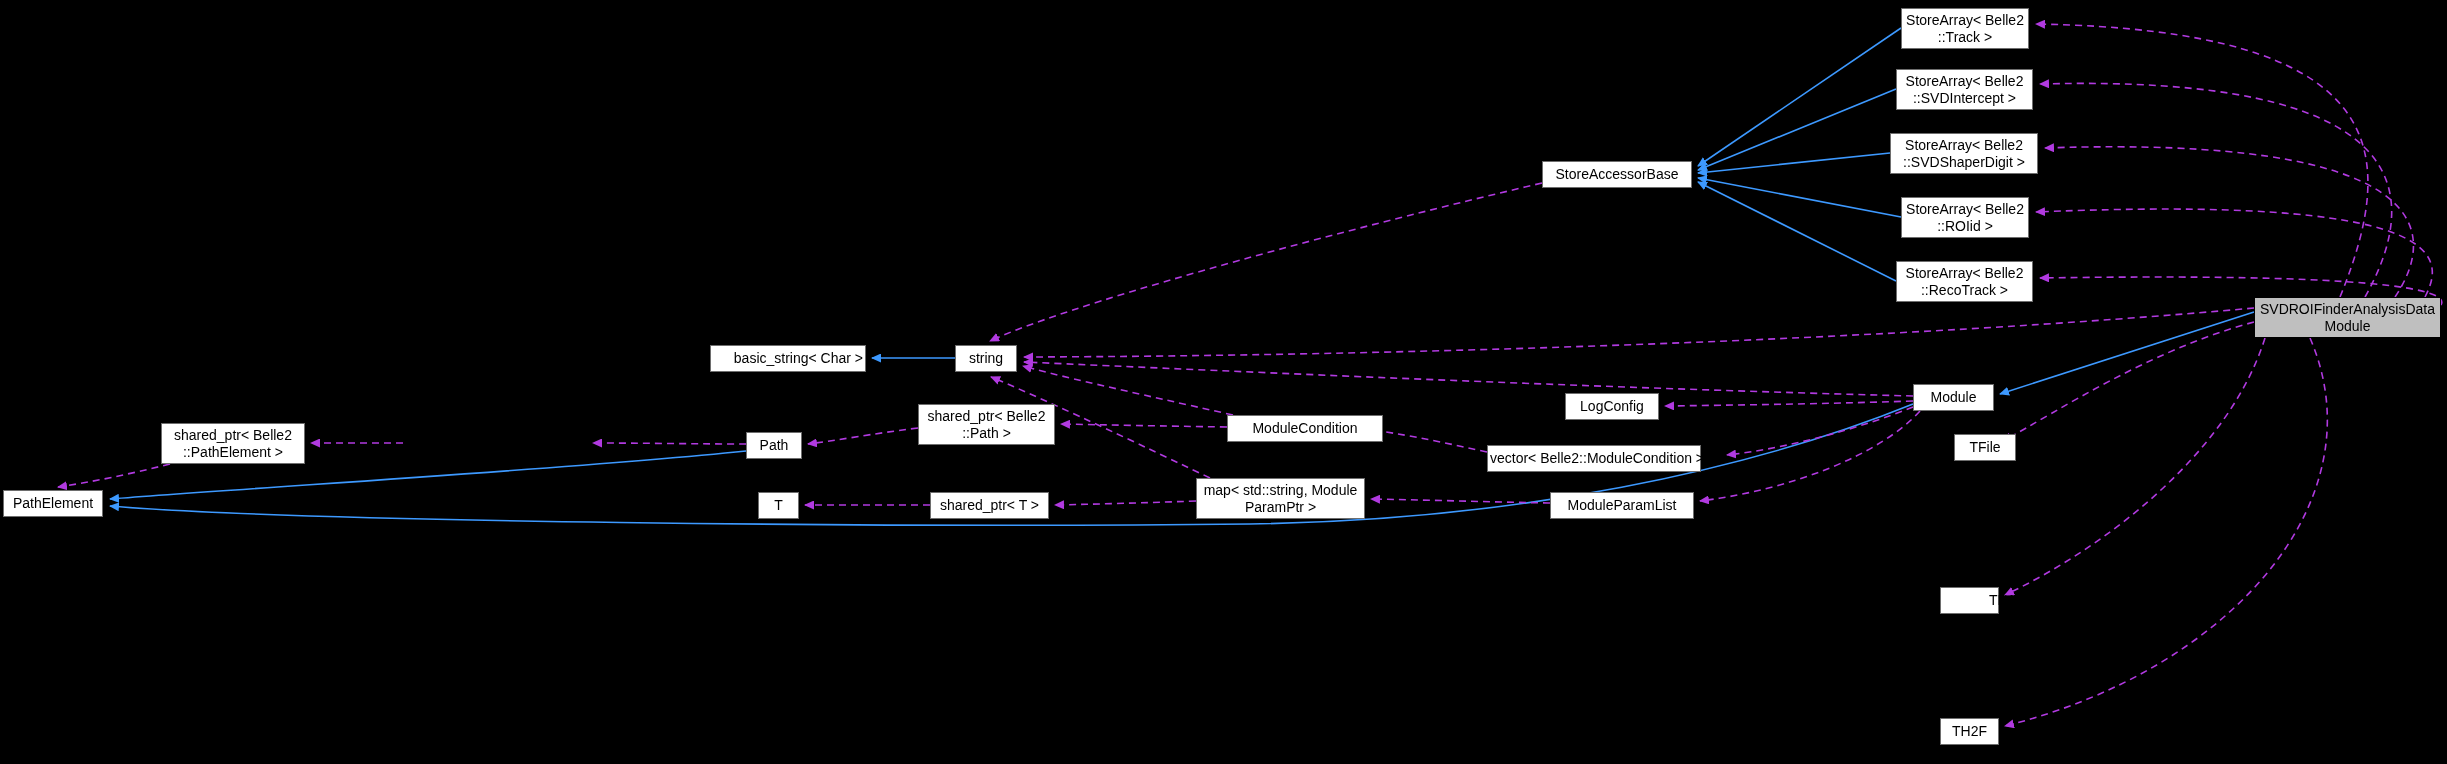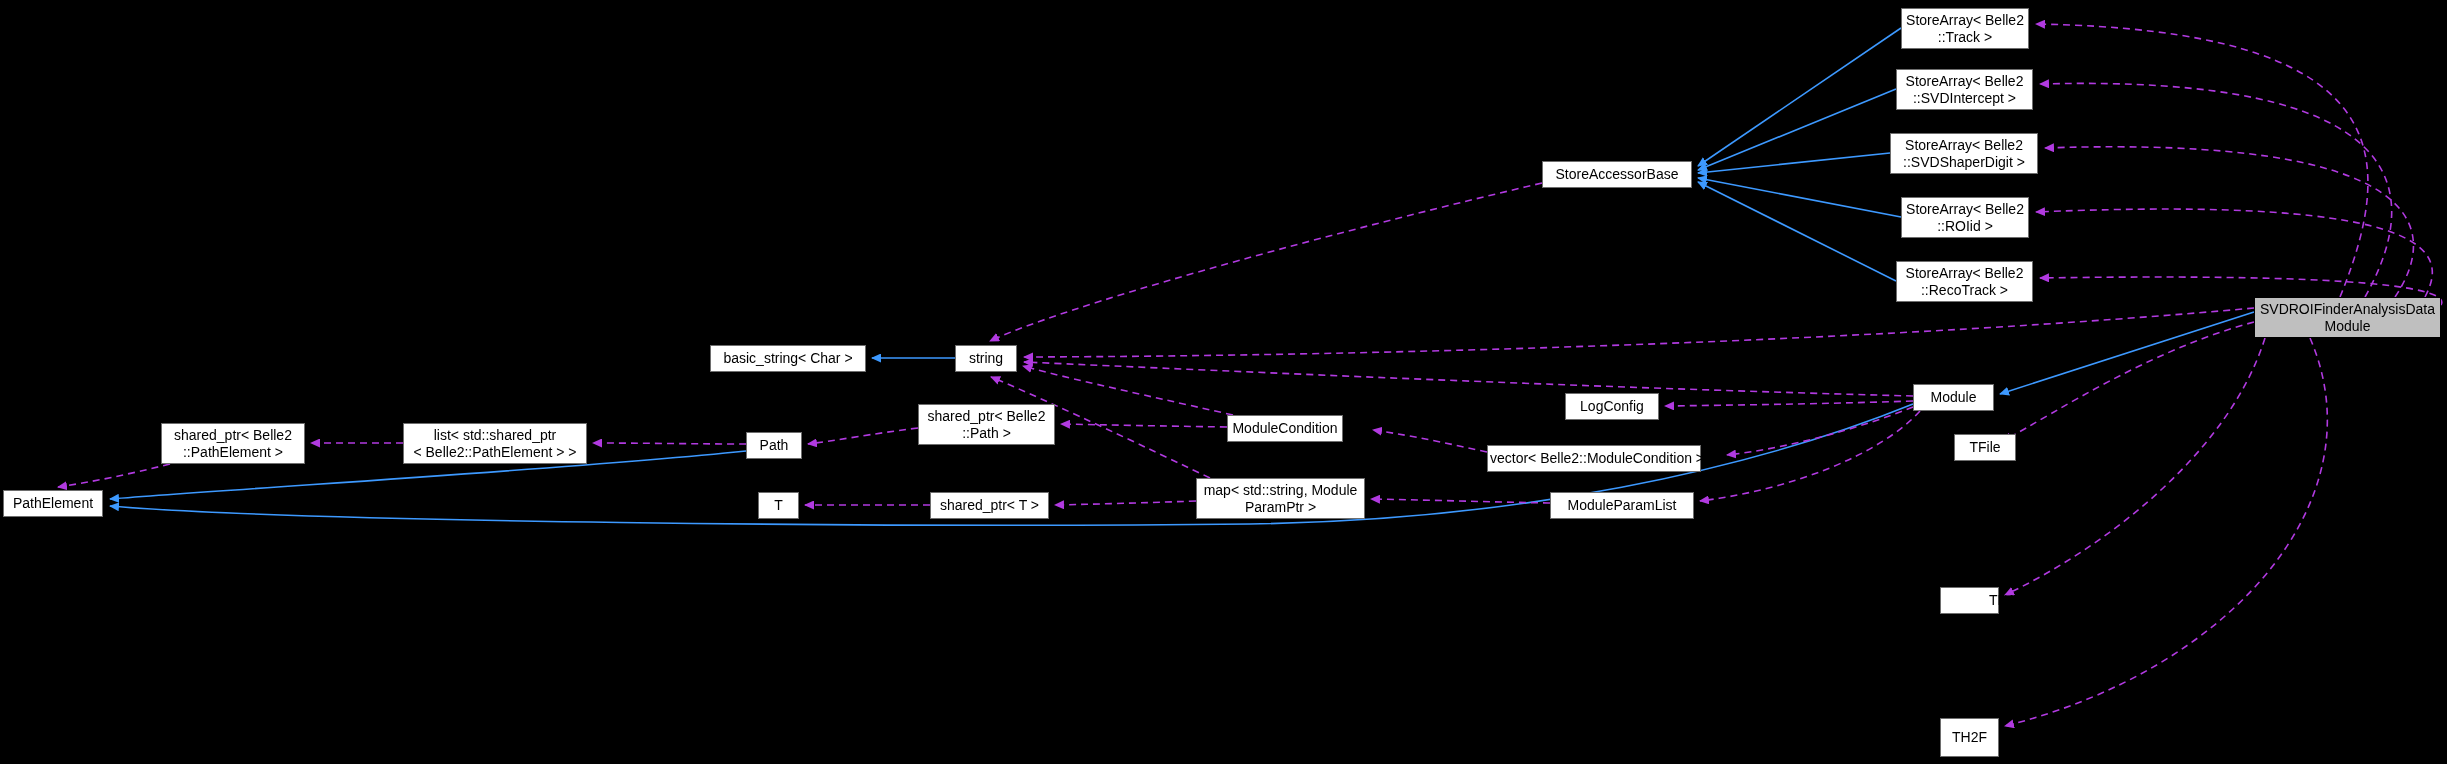"basic_string< Char >" div.node { align-items: none -> flex-end }
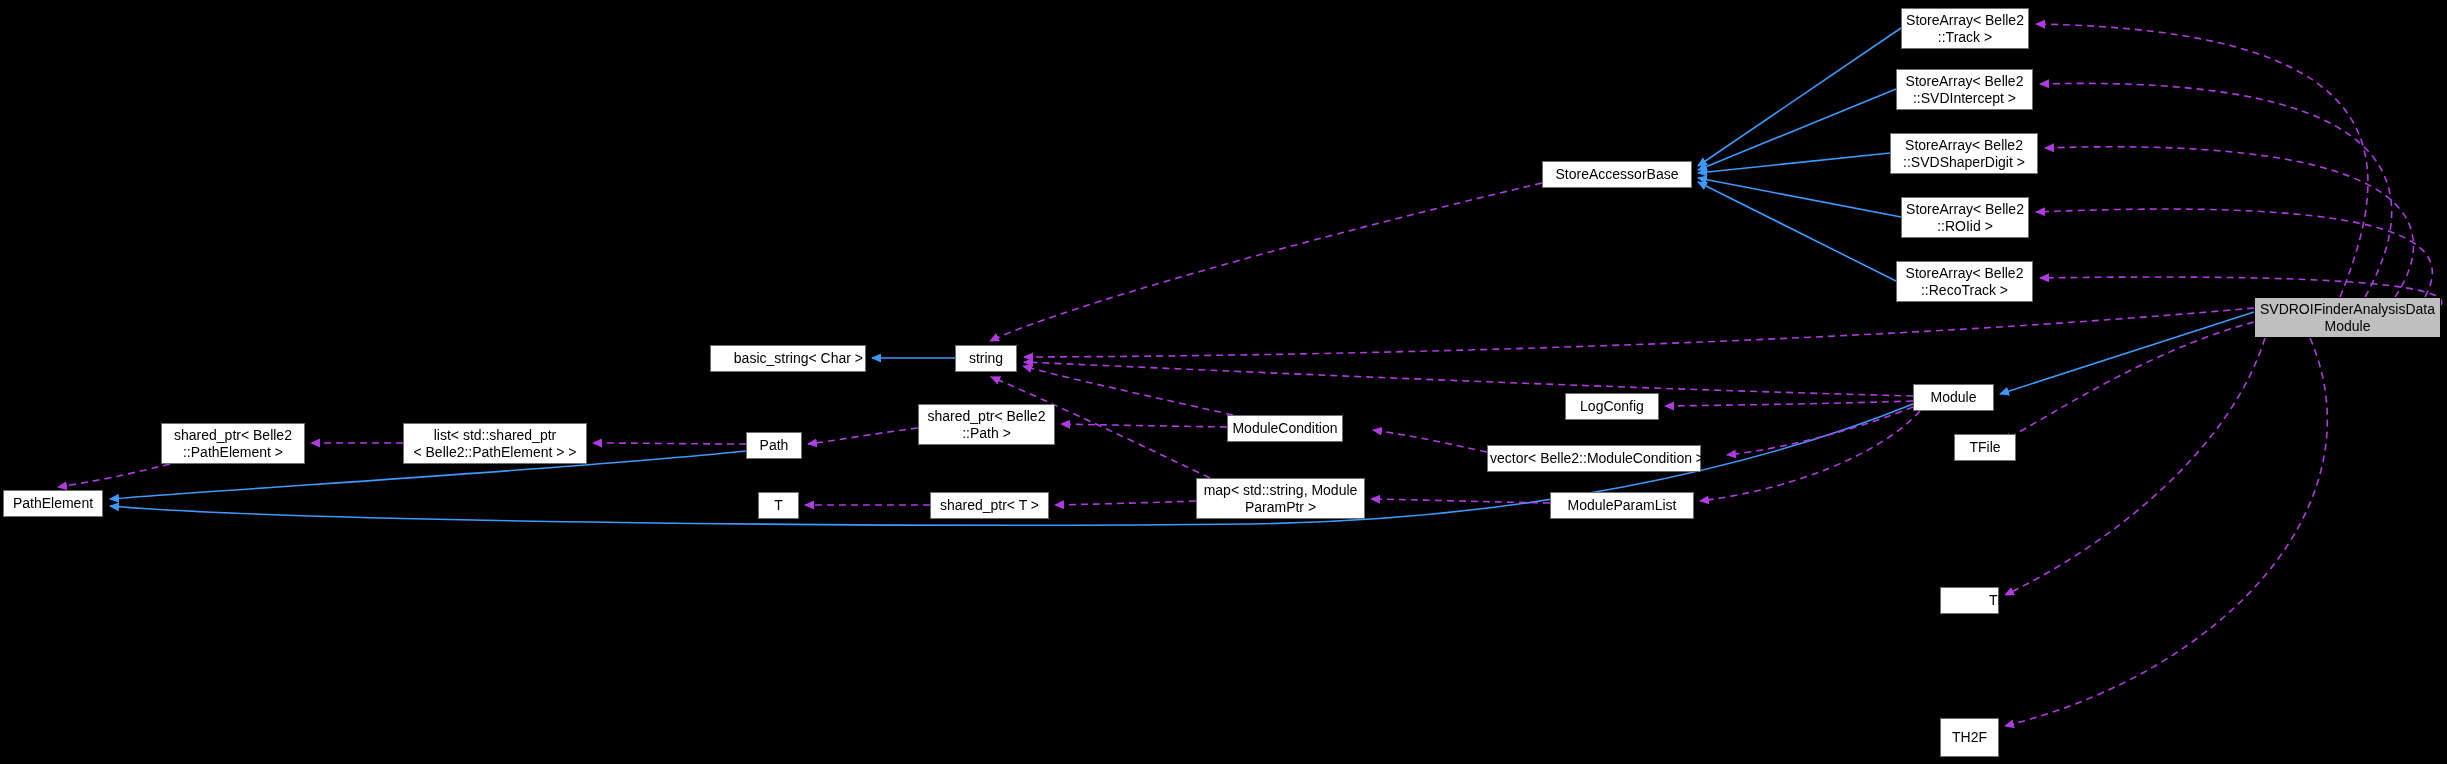"list< std::shared_ptr" div.node { html: <div> <span>list&lt; std::shared_ptr</span> <span>&lt; Belle2::PathElement &gt; &gt;</span> </div> -> none }
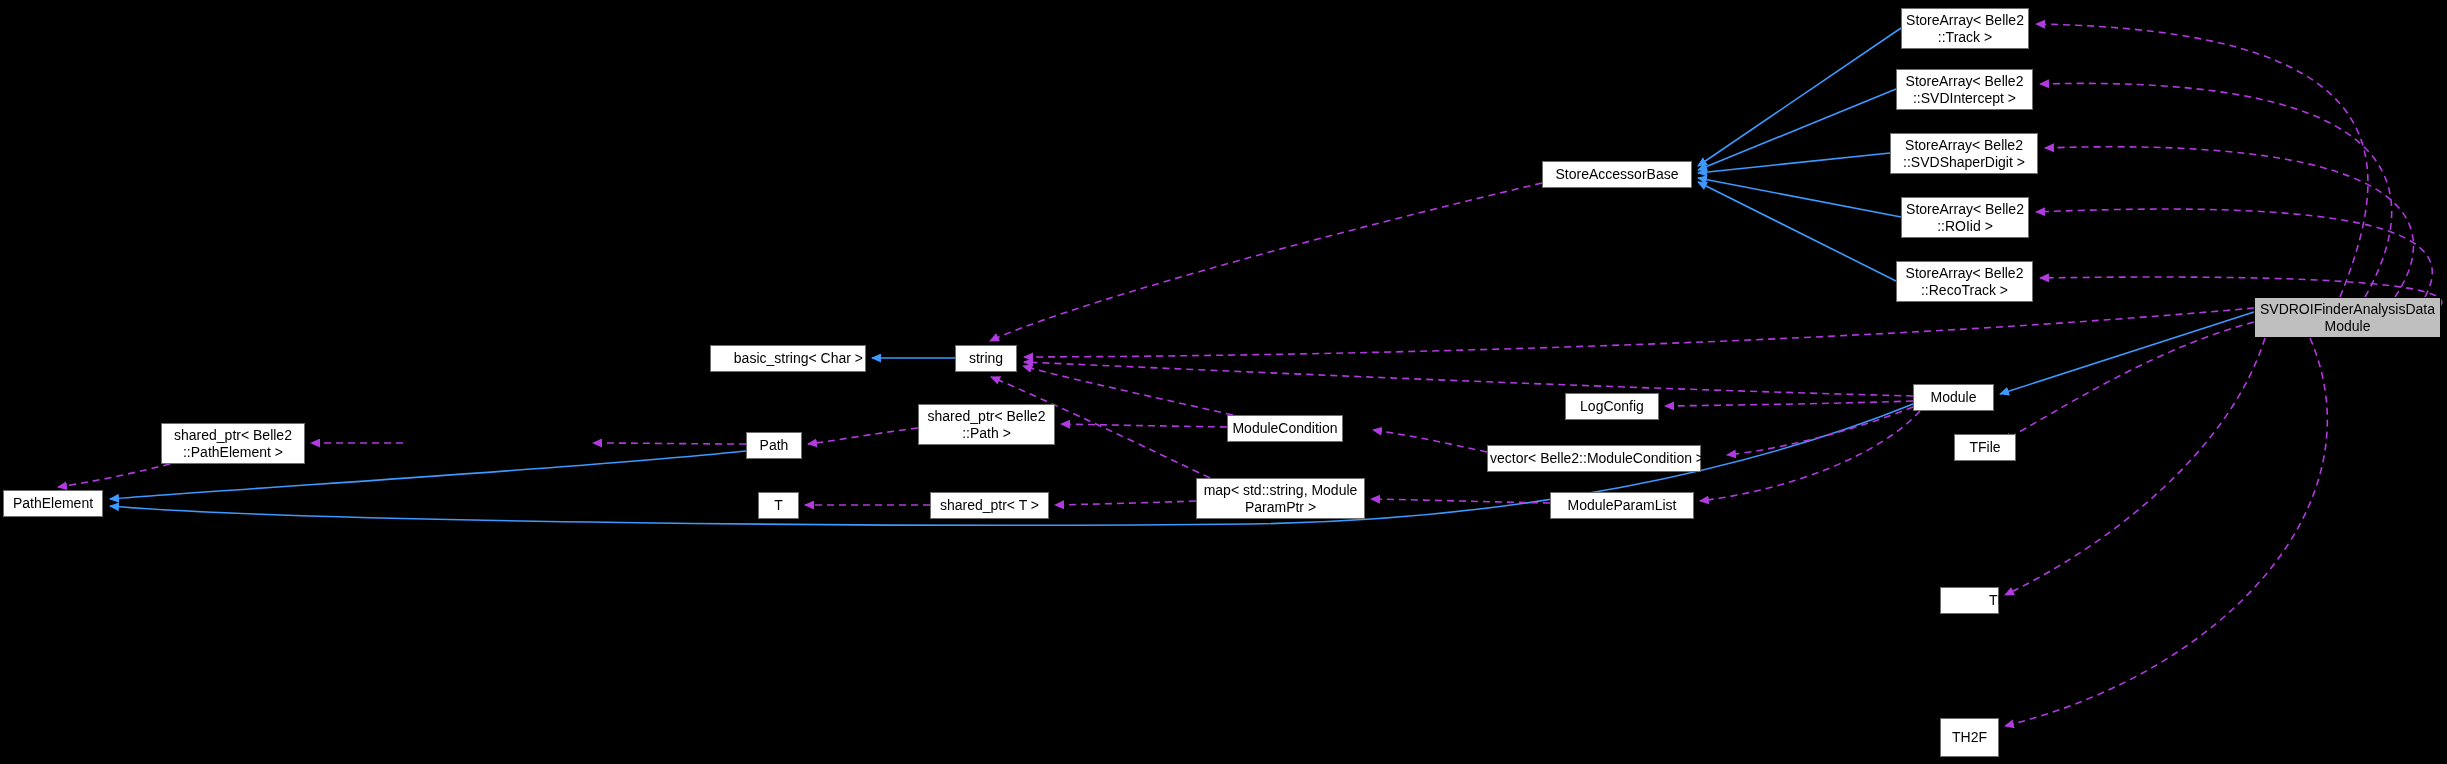"ModuleCondition" div.node { width: 116px -> 156px }
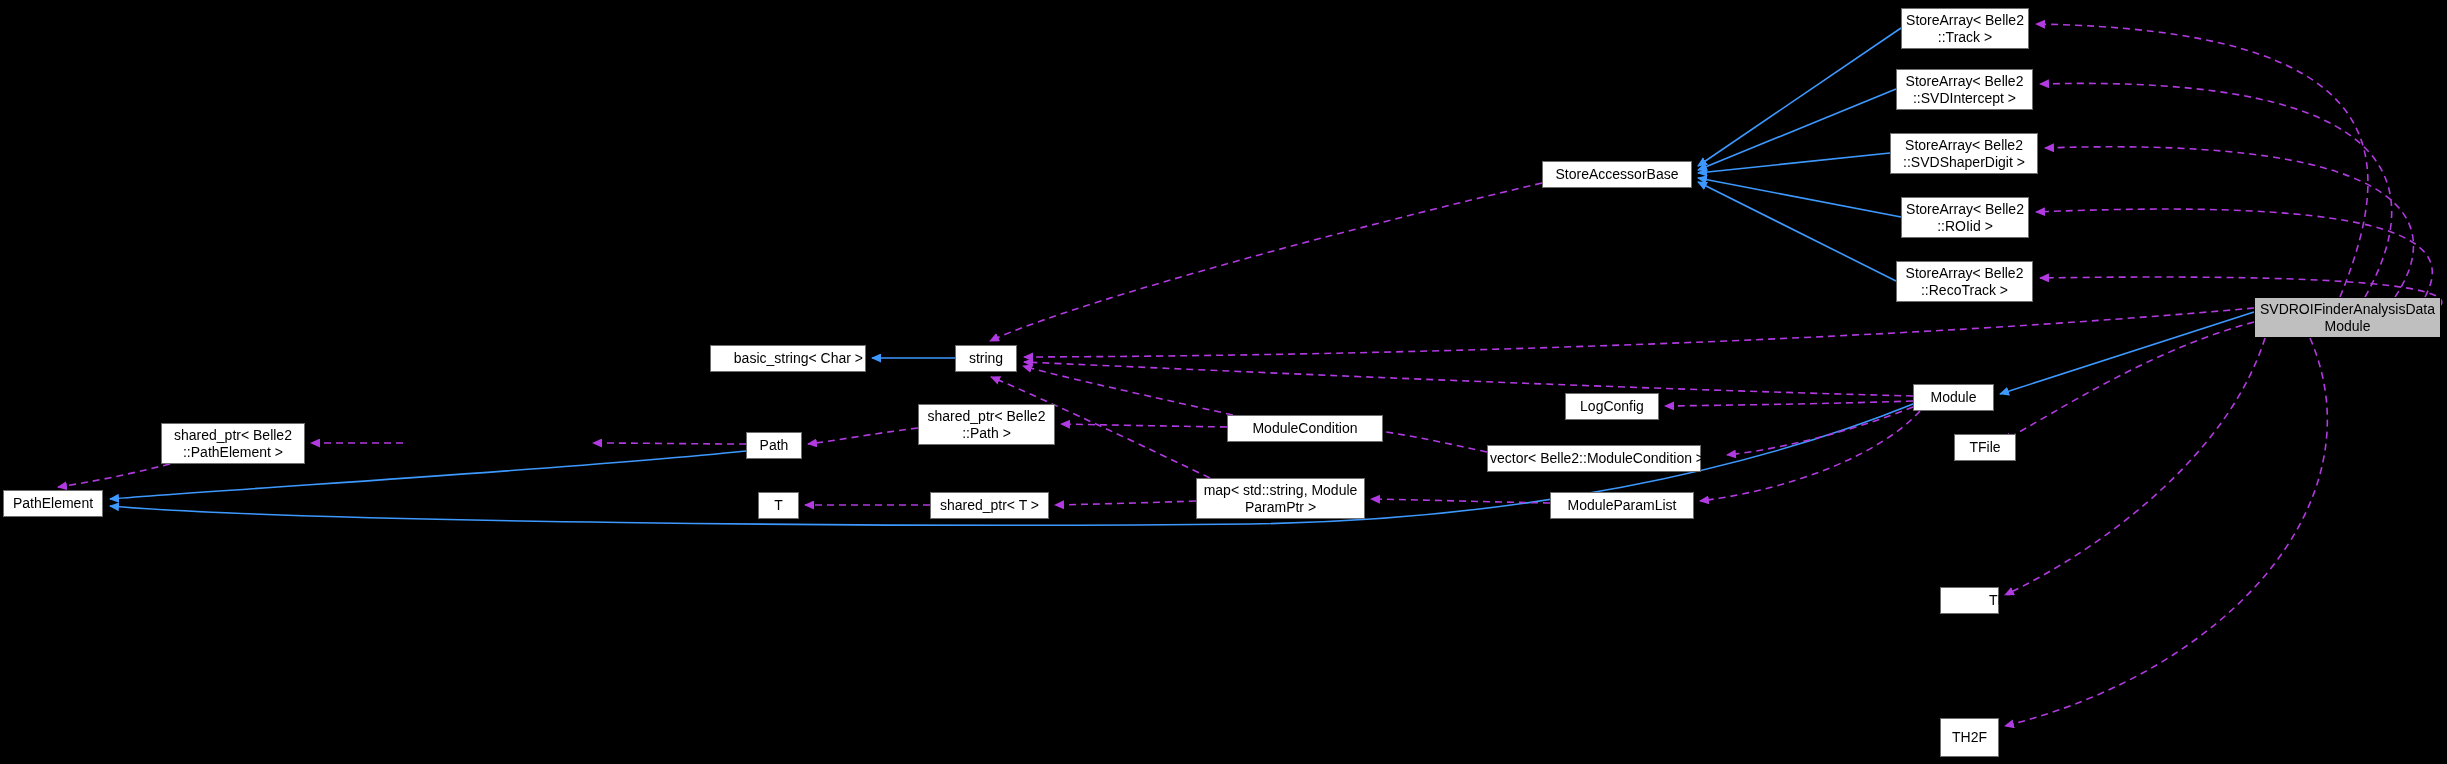"TH2F" div.node { height: 39px -> 27px }
